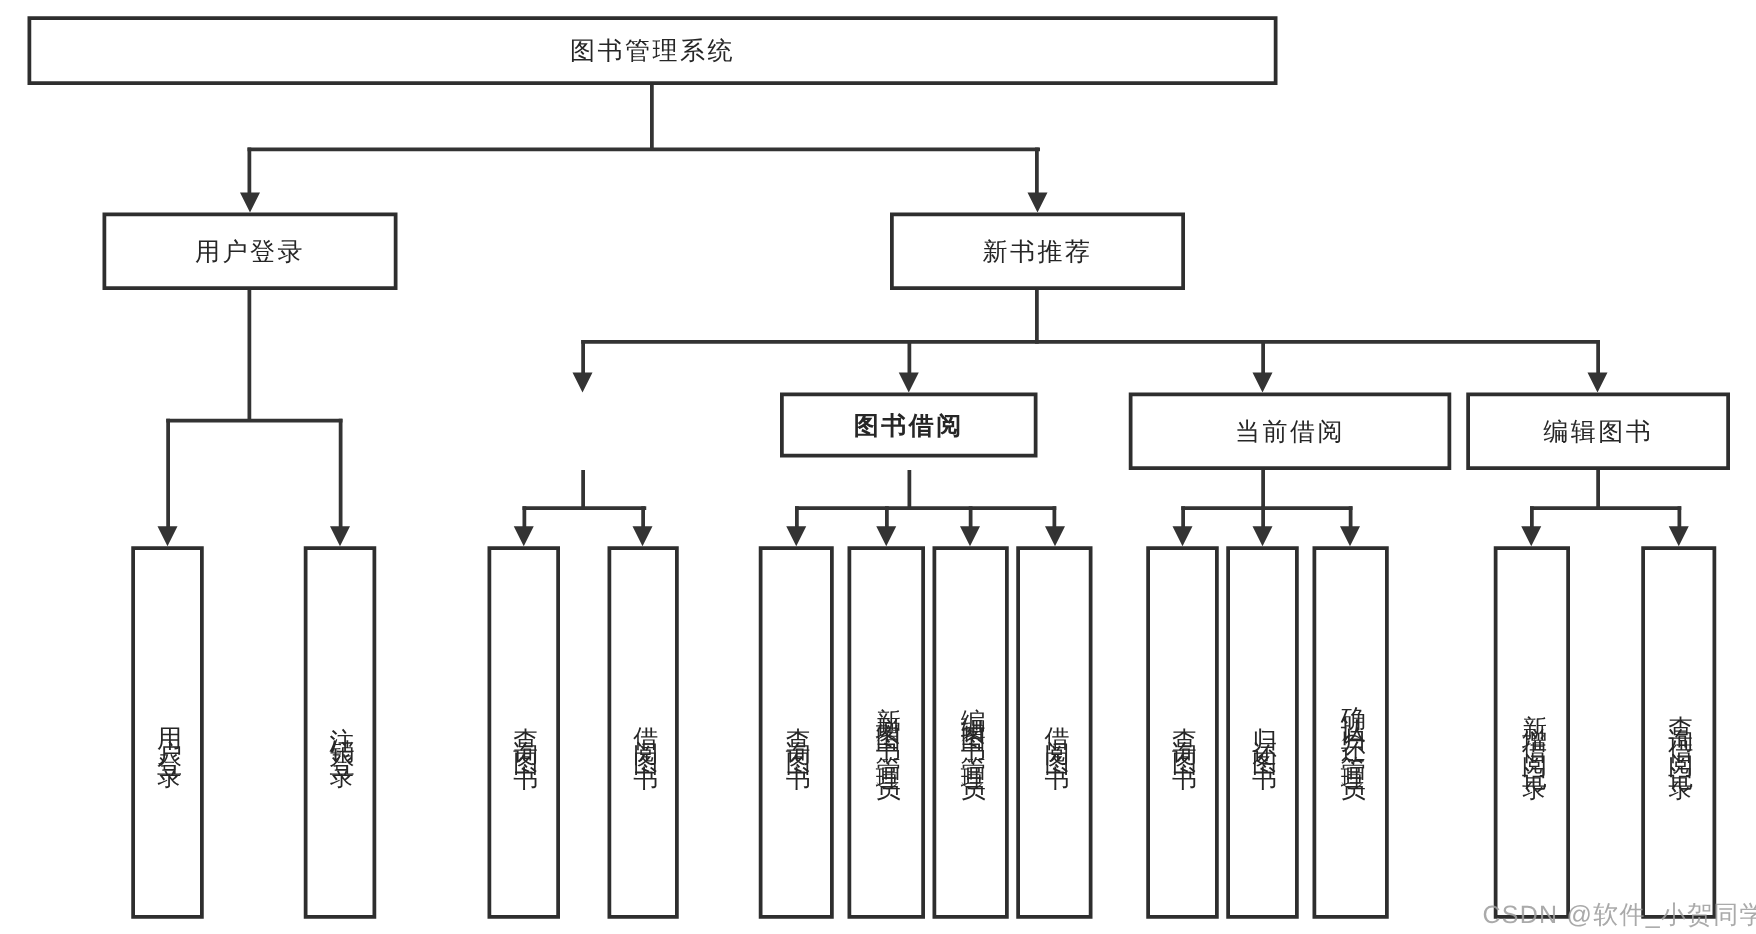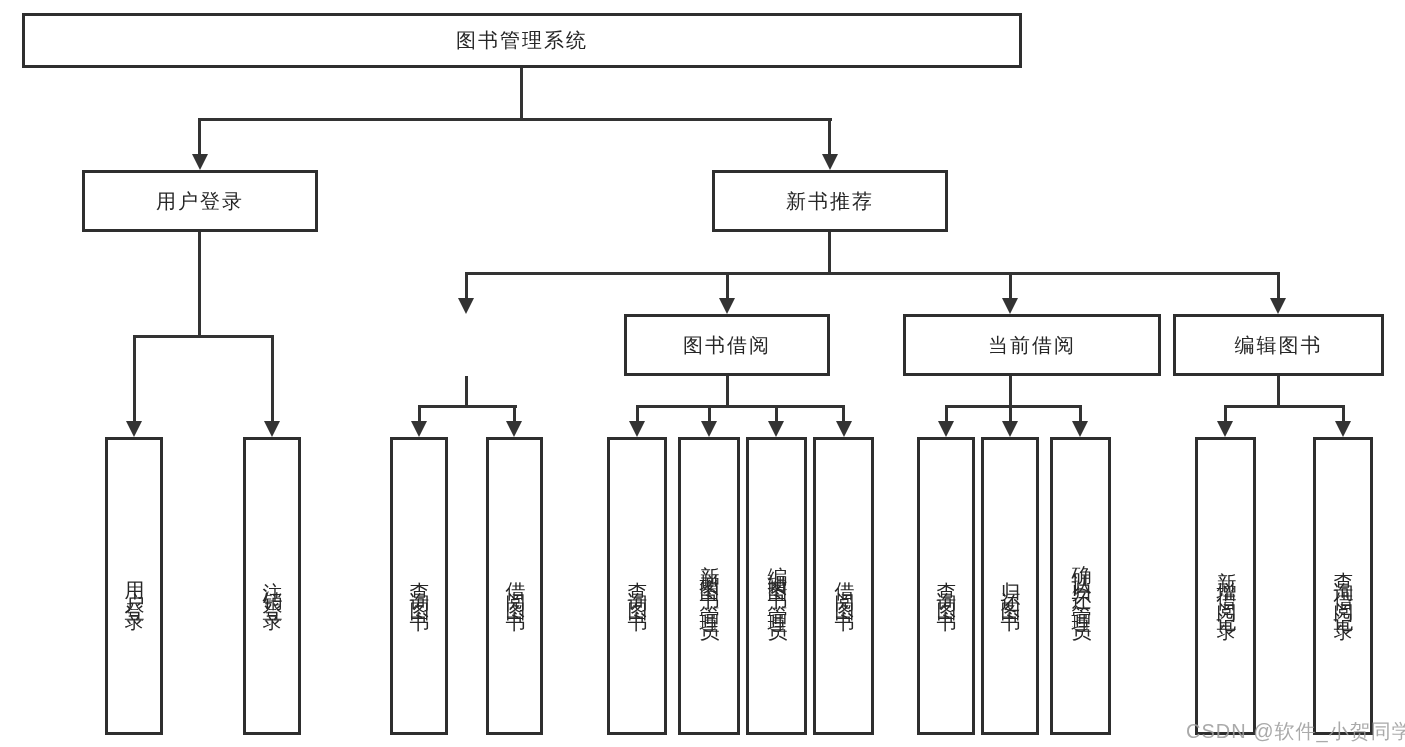"图书借阅" div.node { font-weight: none -> bold; height: 62px -> 52px }
